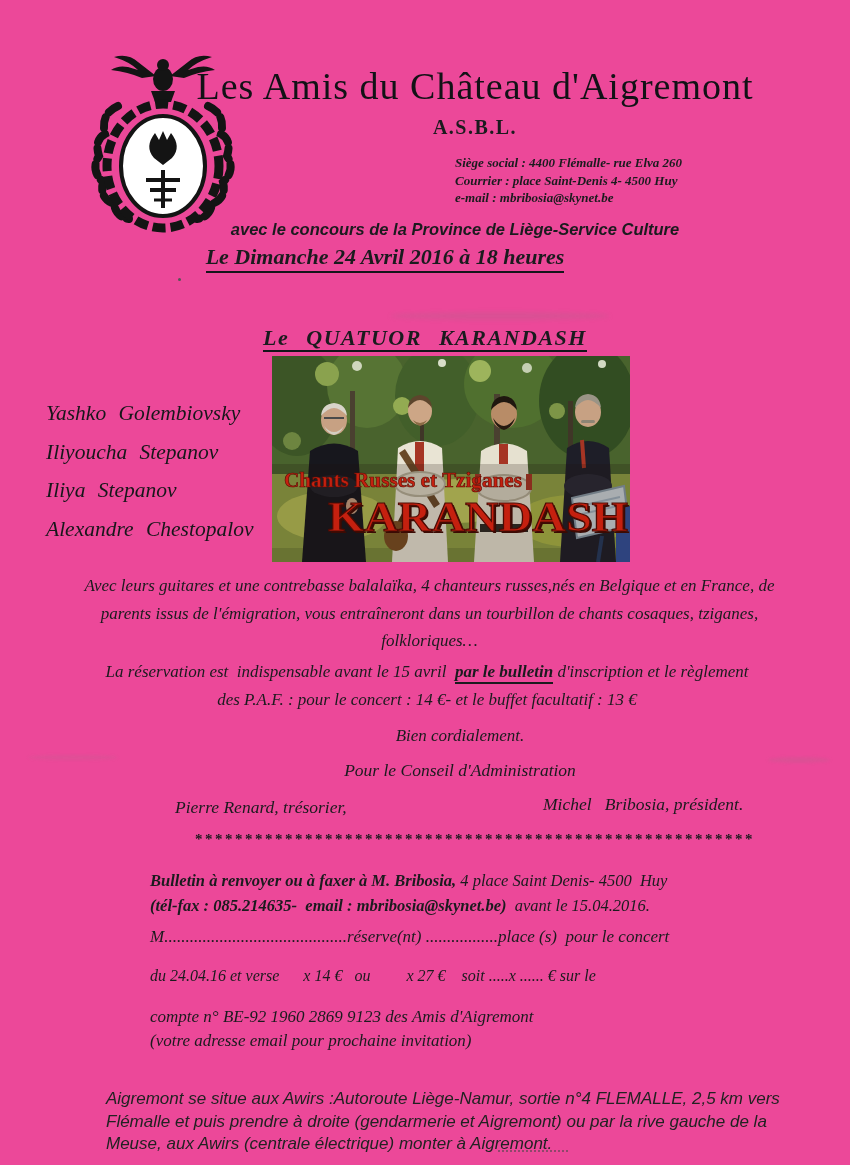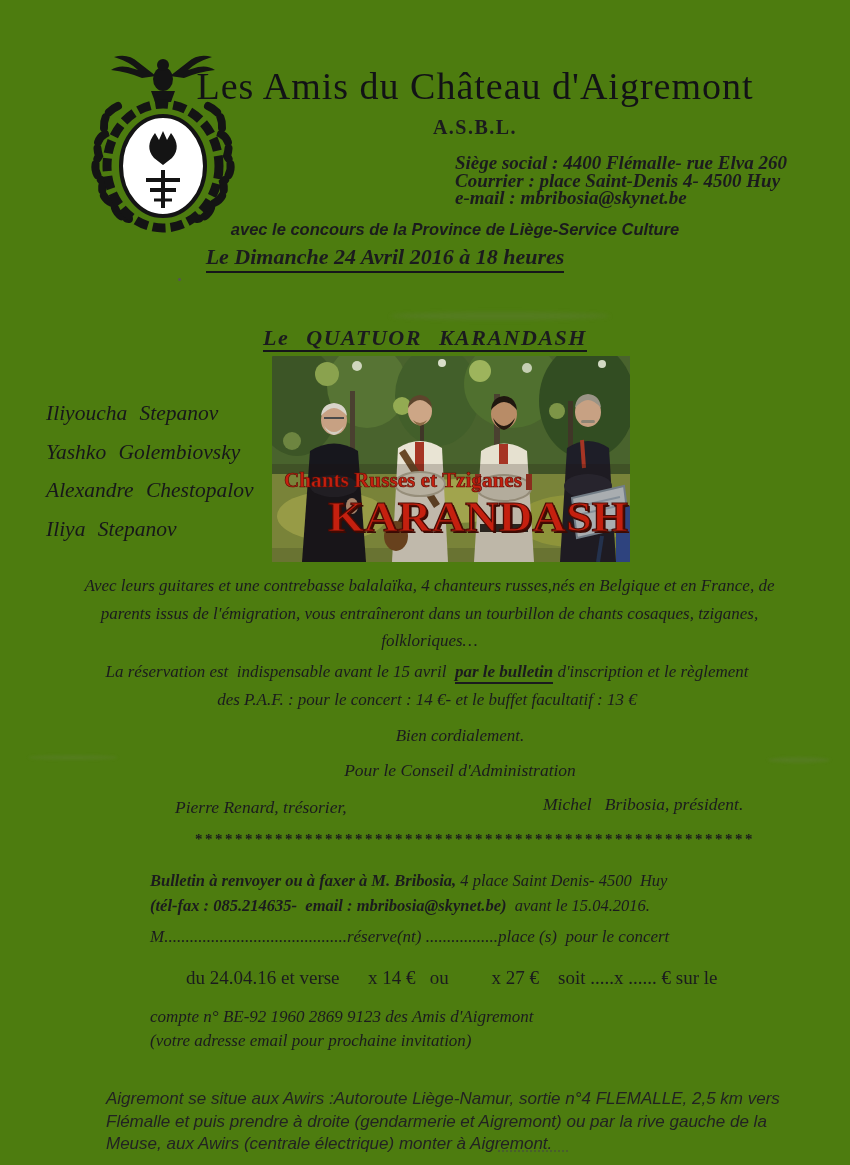"Les Amis du Château d'Aigremont" .page { background: #4d7c0f -> #ec4899 }
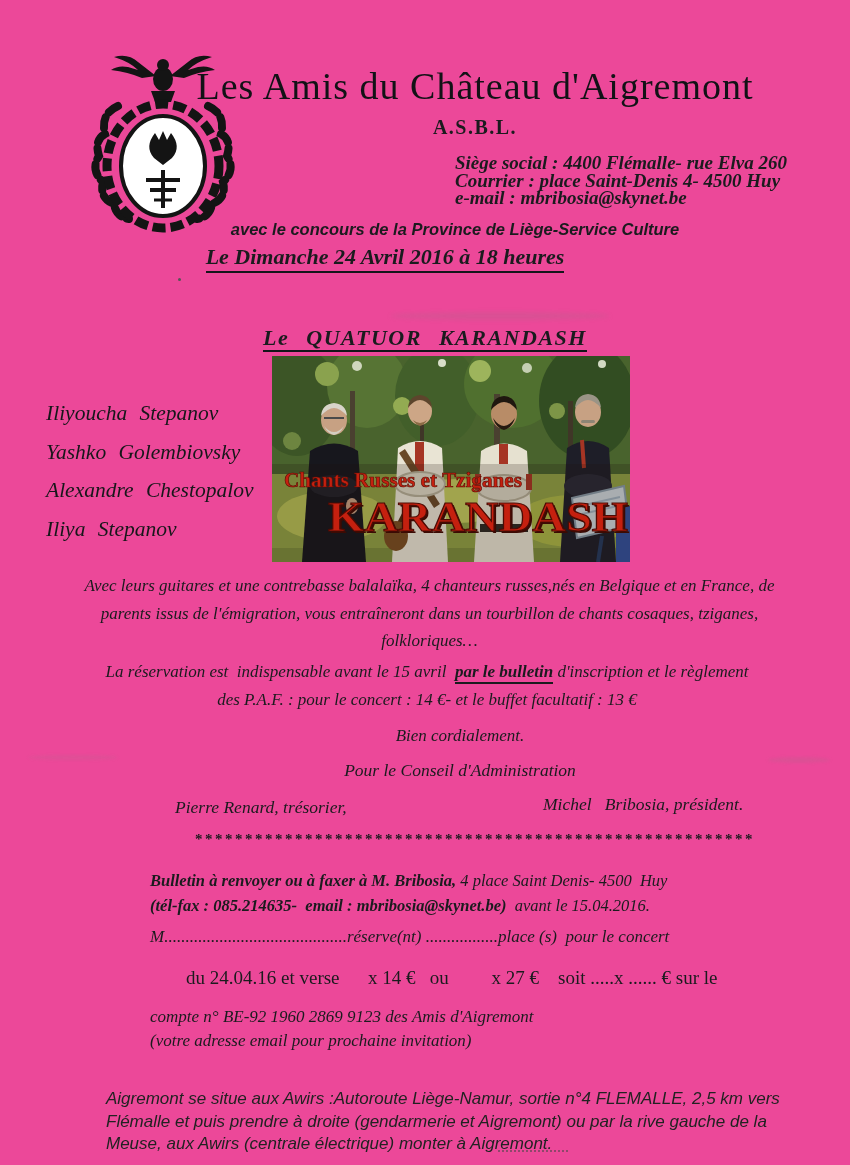"Siège social : 4400 Flémalle-" .address { font-size: 19px -> 13px }
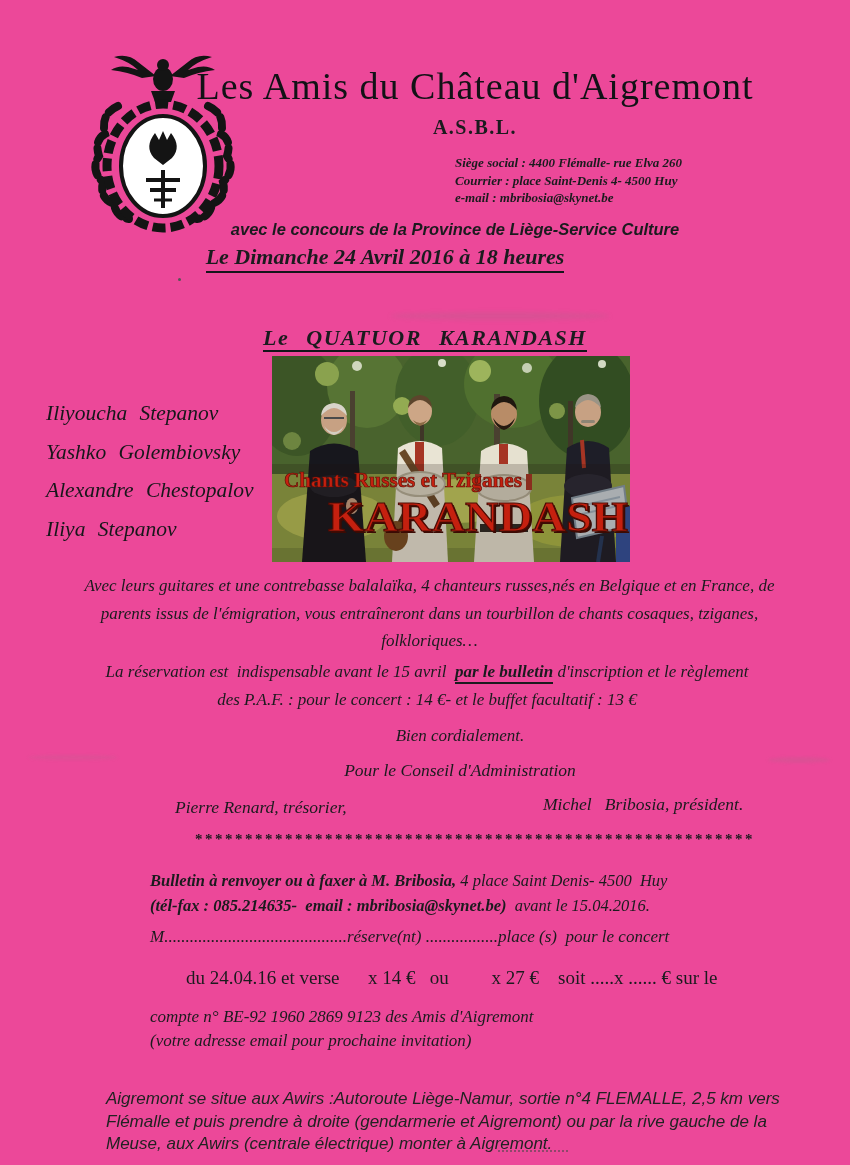"Iliyoucha Stepanov" div { order: before "Yashko Golembiovsky" -> after "Yashko Golembiovsky" }
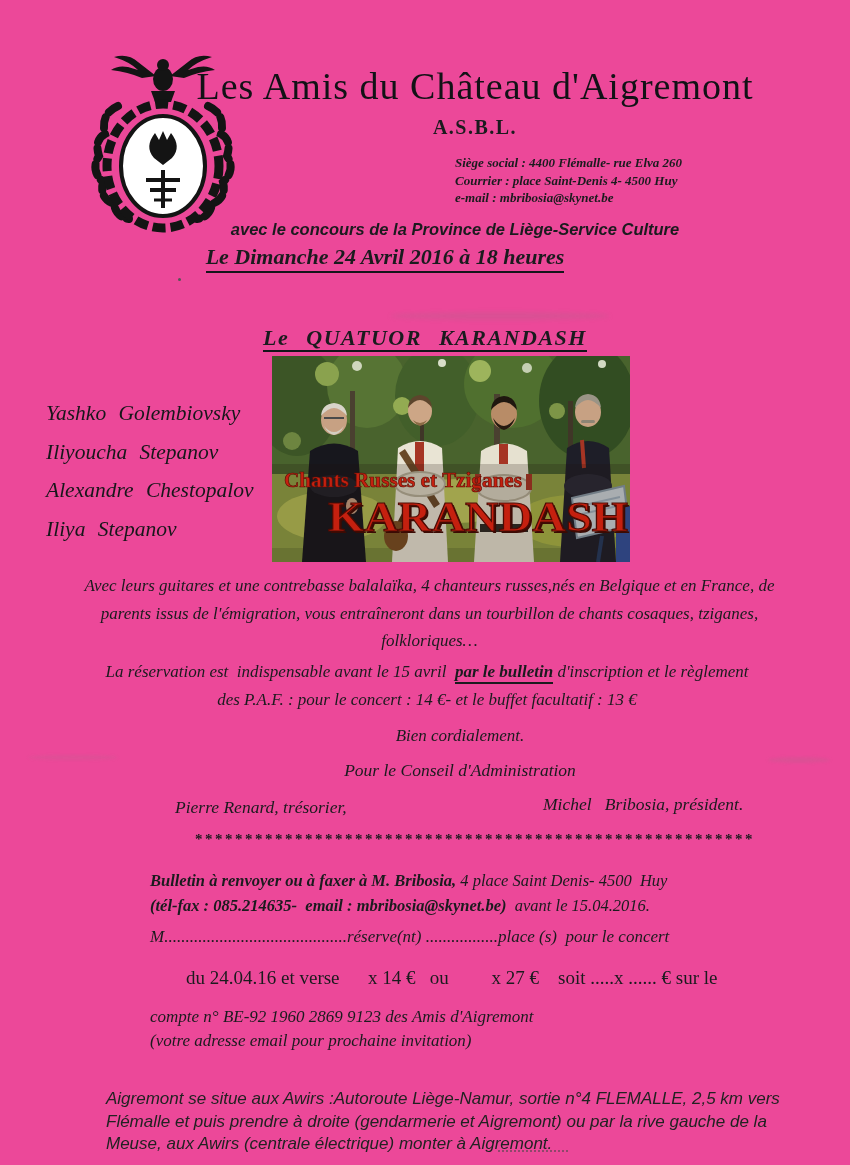"Alexandre Chestopalov" div { order: before "Iliya Stepanov" -> after "Iliya Stepanov" }
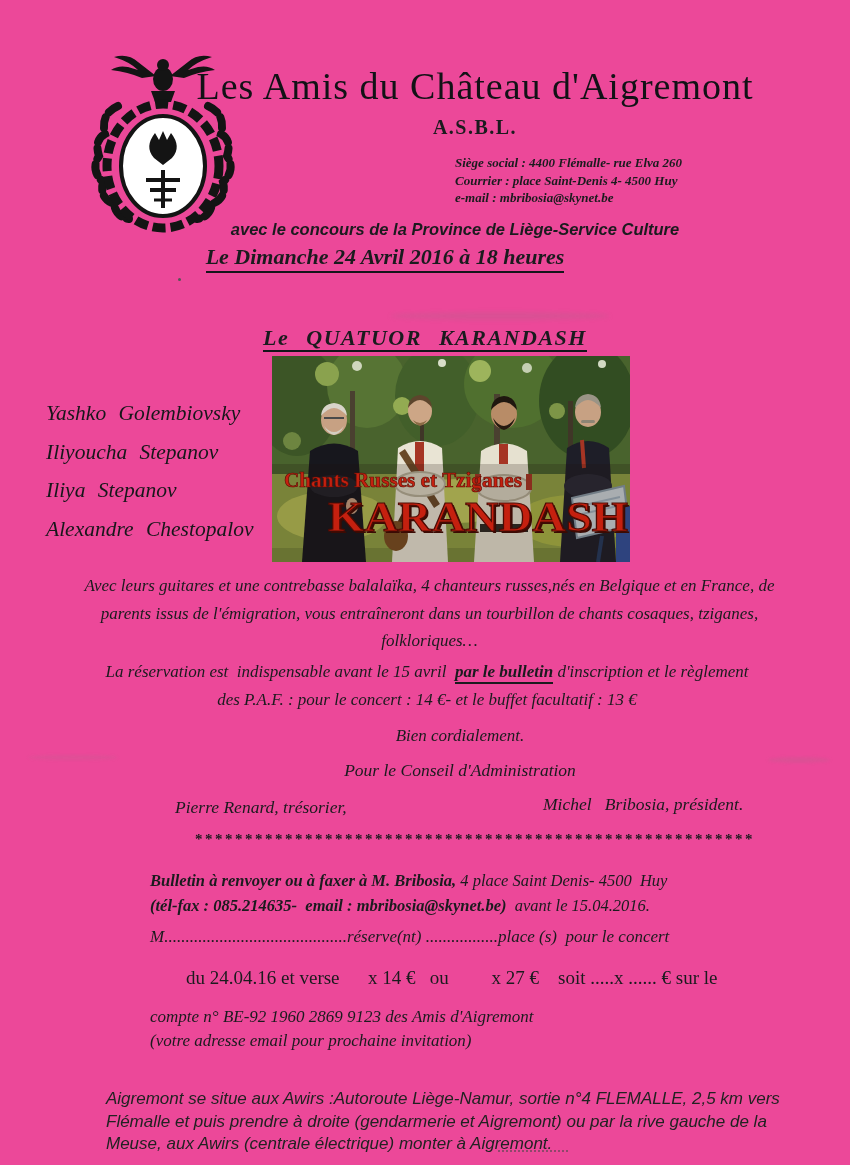"du 24.04.16 et verse x" .form2 { font-size: 19px -> 16px; font-style: none -> italic; margin-left: 36px -> none }
